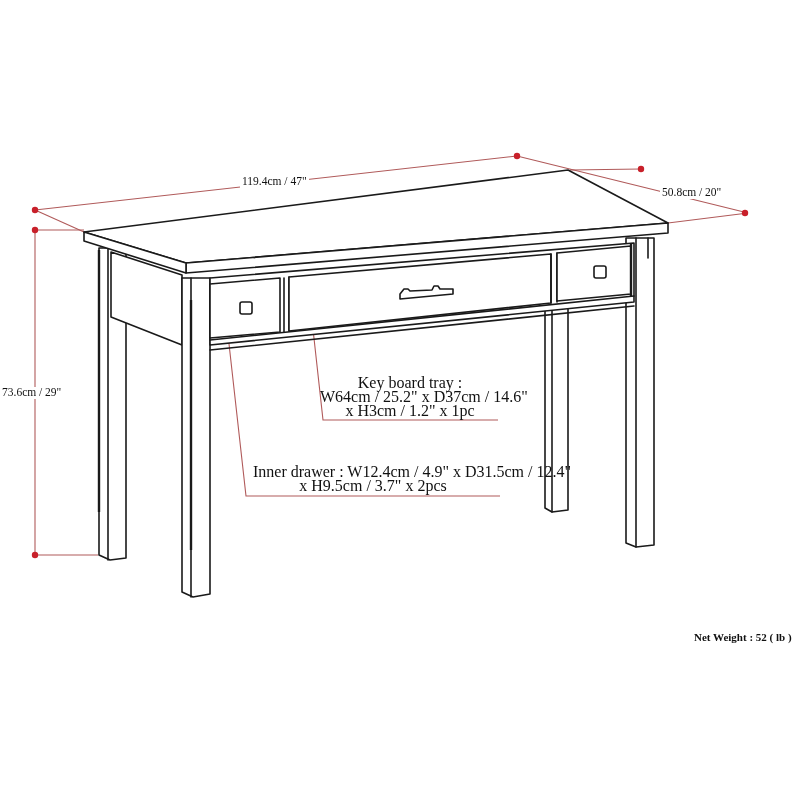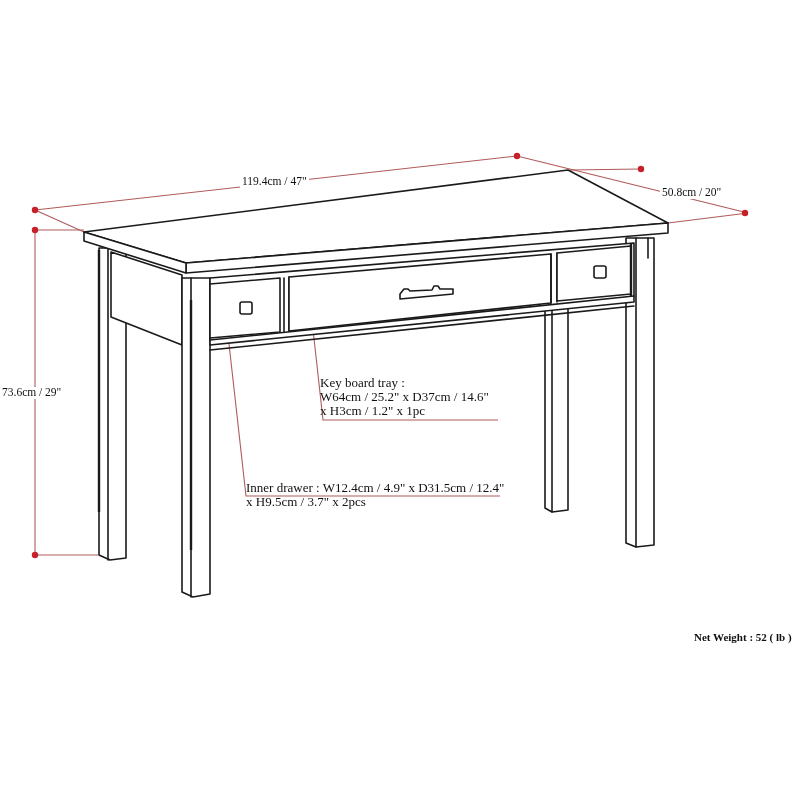"Key board tray :" .note { font-size: 13px -> 16px; text-align: left -> center }
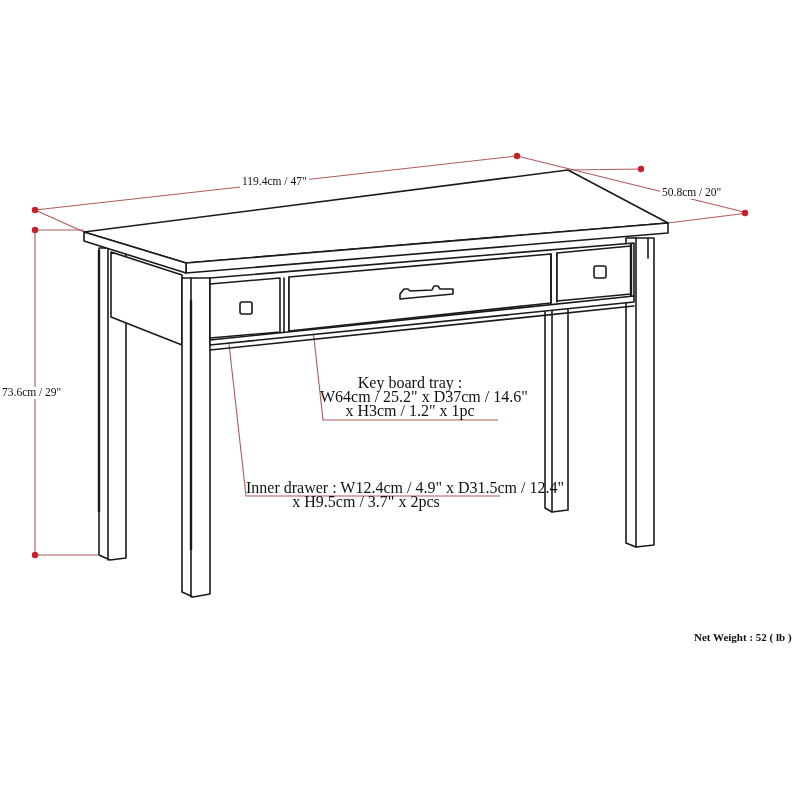"Inner drawer : W12.4cm /" div.note { left: 246px -> 253px; margin-top: 16px -> none }
